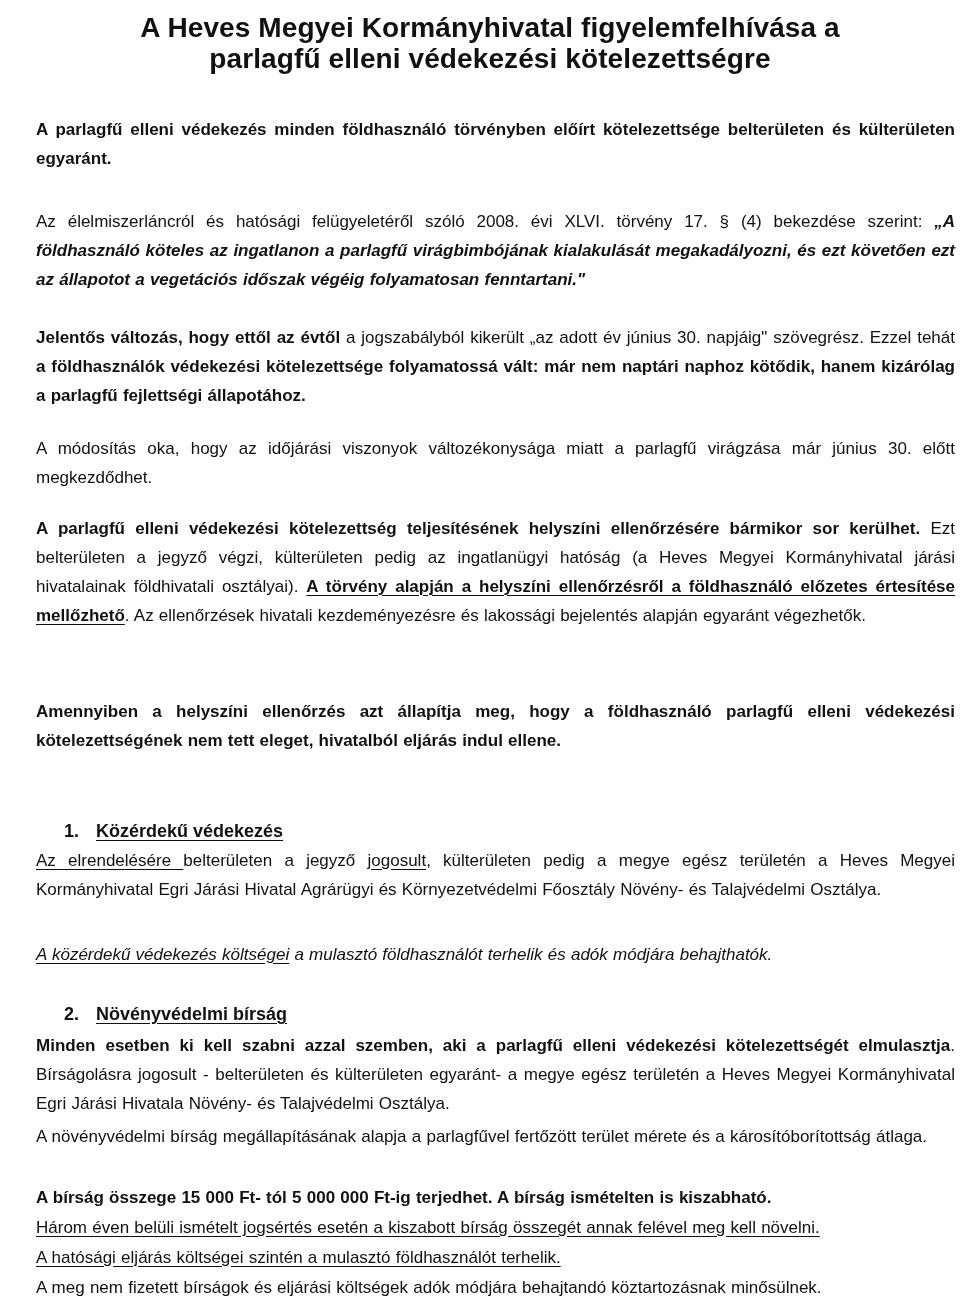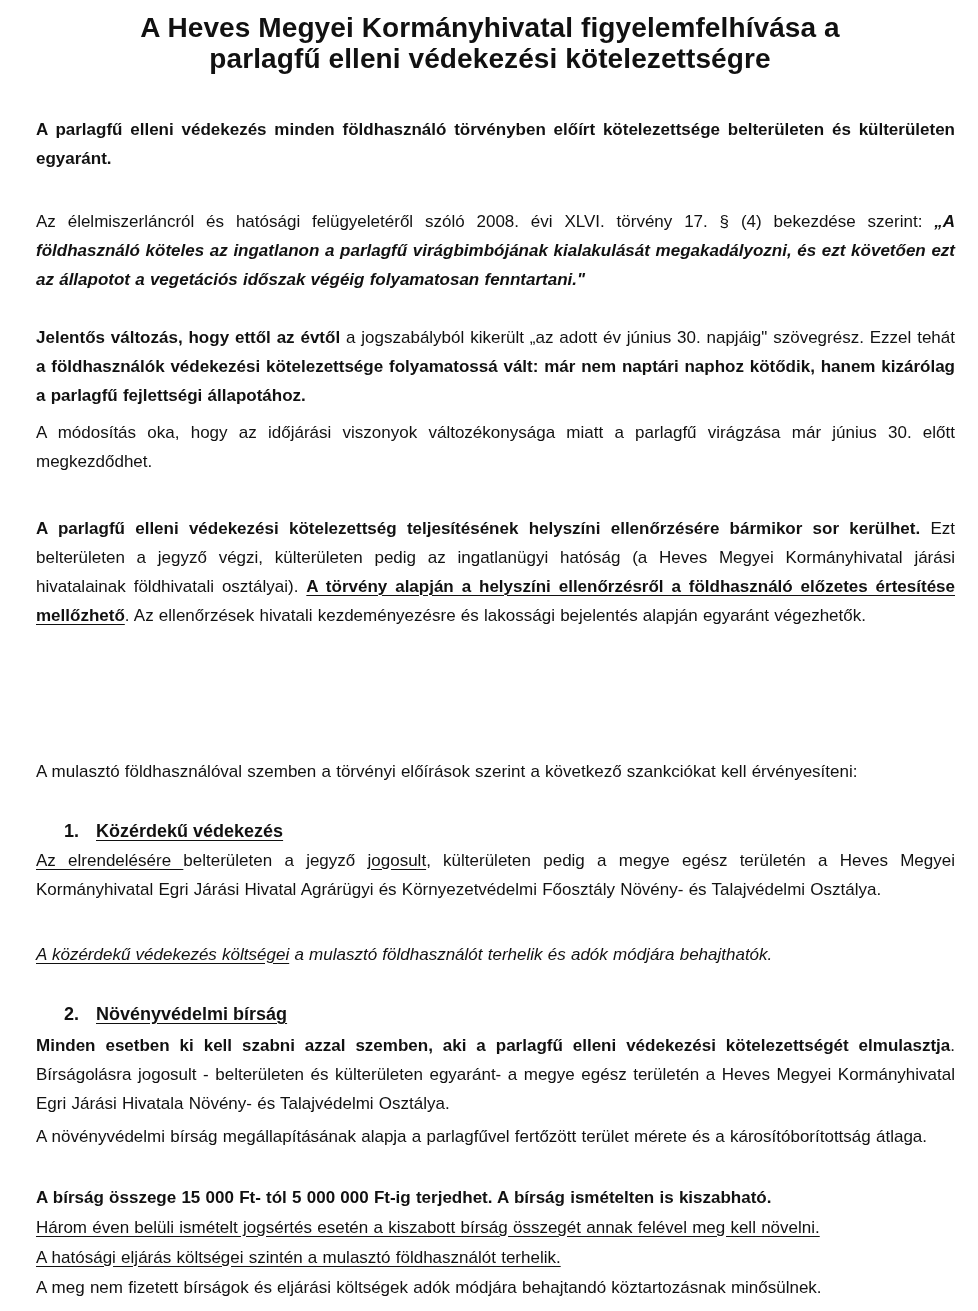"A módosítás oka, hogy az" div.p { top: 418px -> 434px }
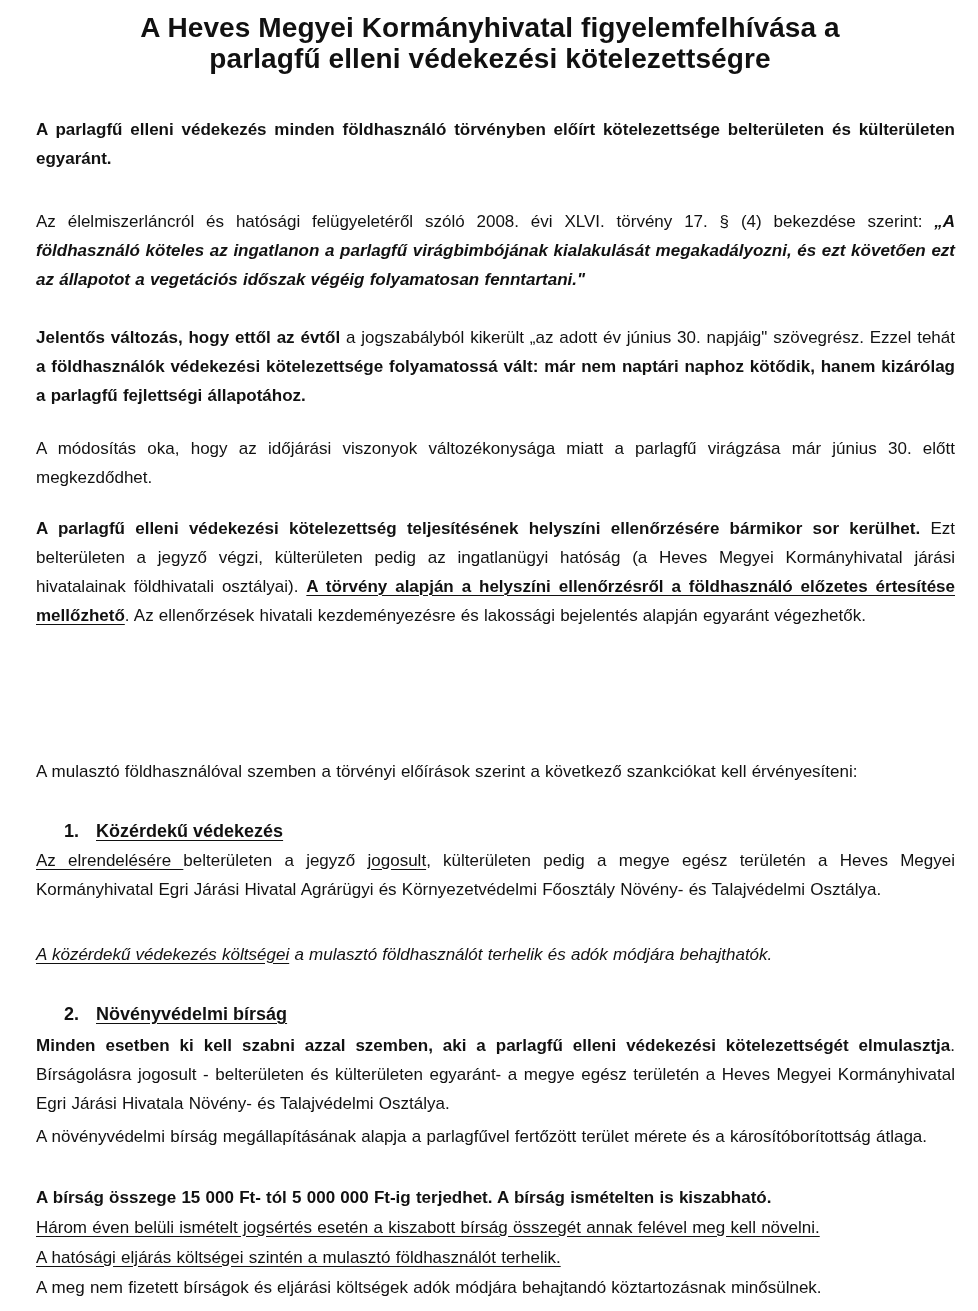"Amennyiben a helyszíni ellenőrzés azt" div.p { html: none -> <div>Amennyiben a helyszíni ellenőrzés azt állapítja meg, hogy a földhasználó parlagfű elleni védekezési kötelezettségének nem tett eleget, hivatalból eljárás indul ellene.</div> }
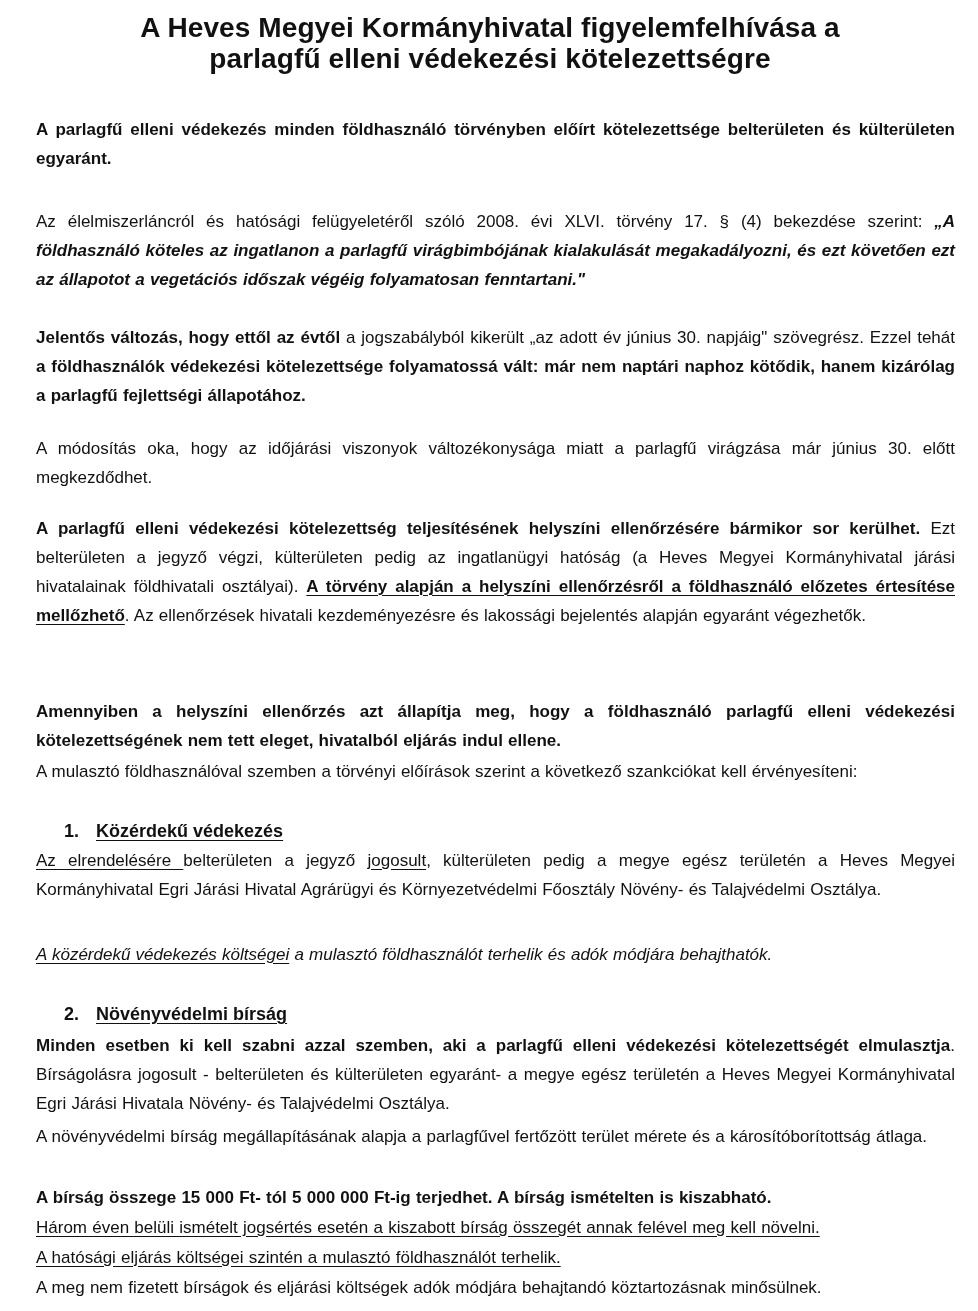"A mulasztó földhasználóval szemben a" div.p { html: <div>A mulasztó földhasználóval szemben a törvényi előírások szerint a következő szankciókat kell érvényesíteni:</div> -> none }
